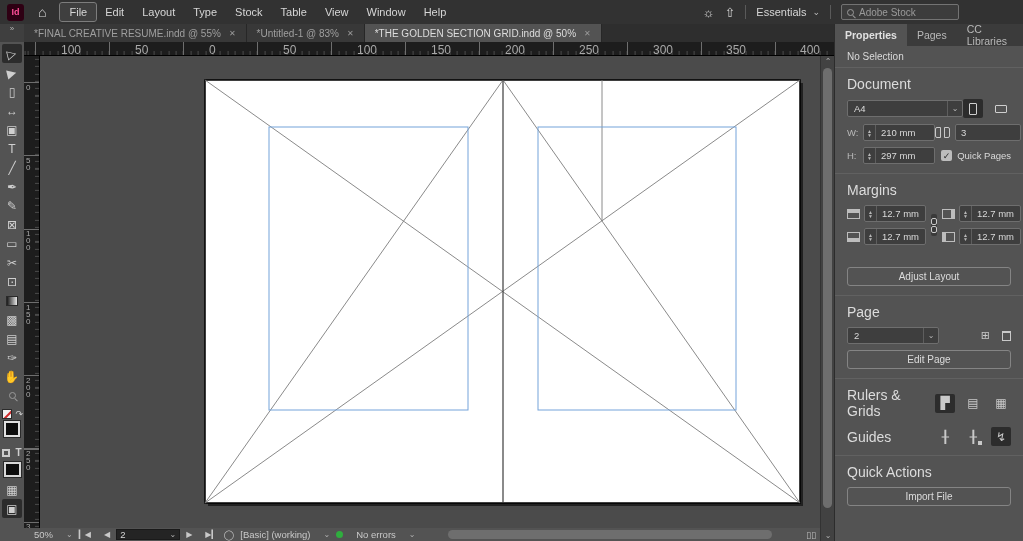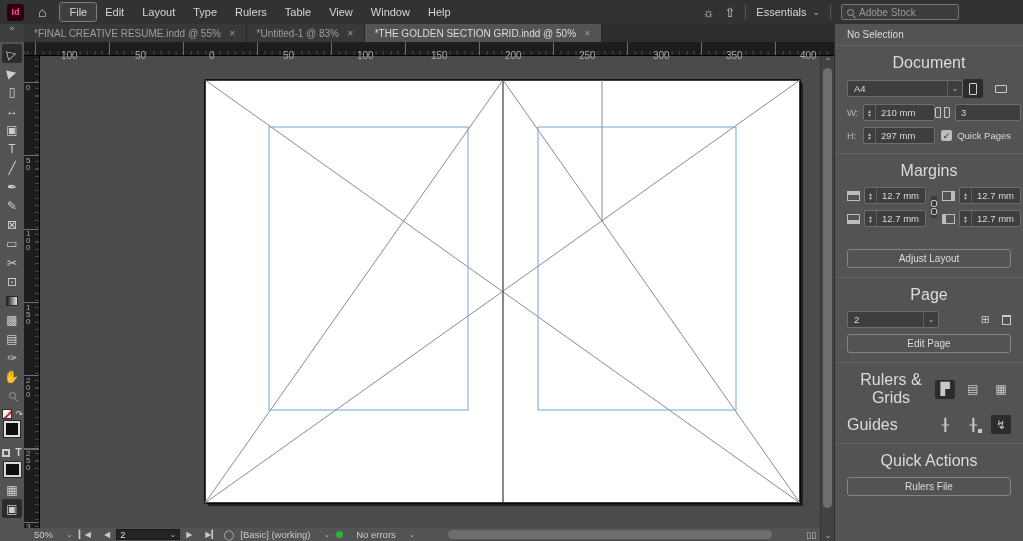"Rulers" div.menu-item { text: Rulers -> Stock }
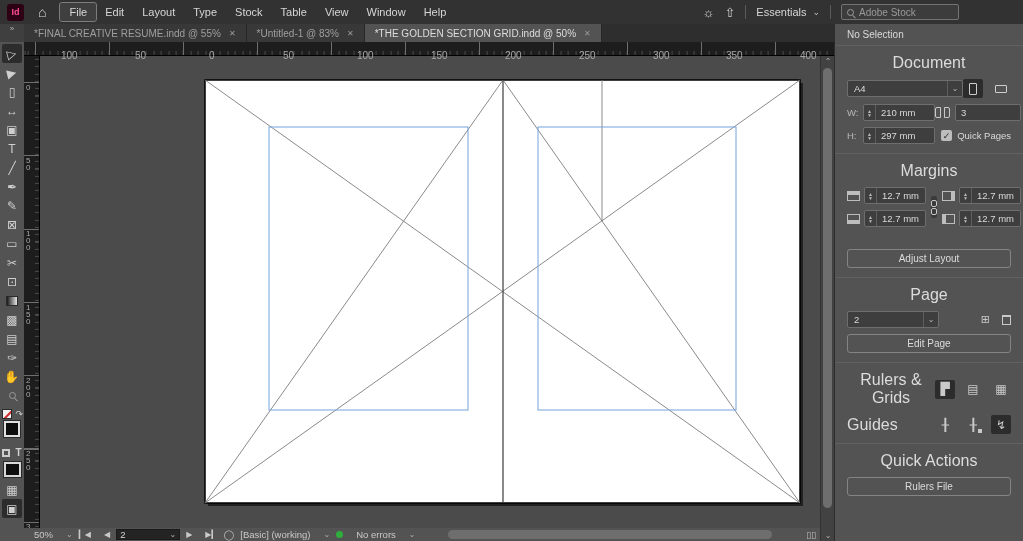"Properties" div.panel-tabs { html: none -> <div> <div>Properties</div> <div>Pages</div> <div>CC Libraries</div> </div> }
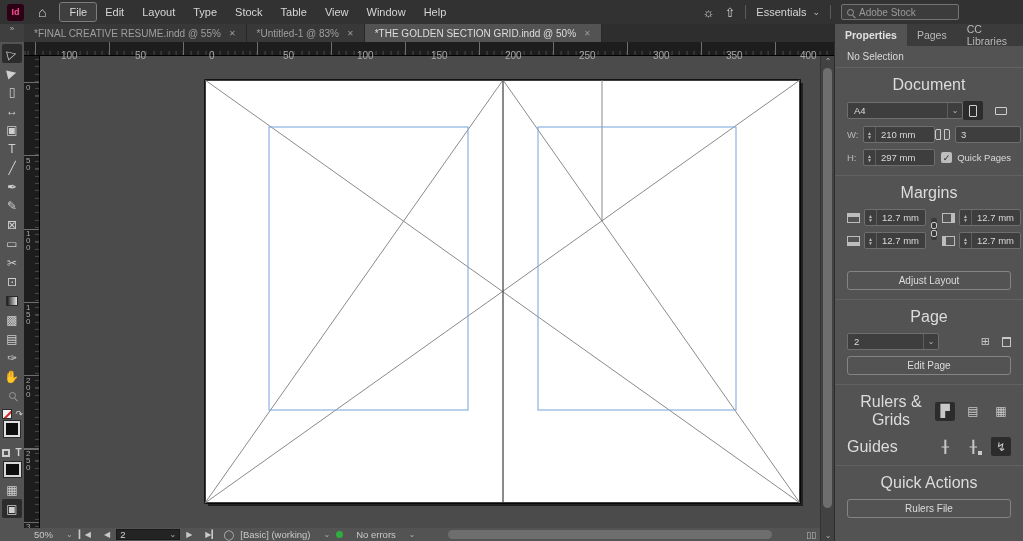"100" .hruler .rlabel { font-size: 10px -> 12px; top: 8px -> 1px }
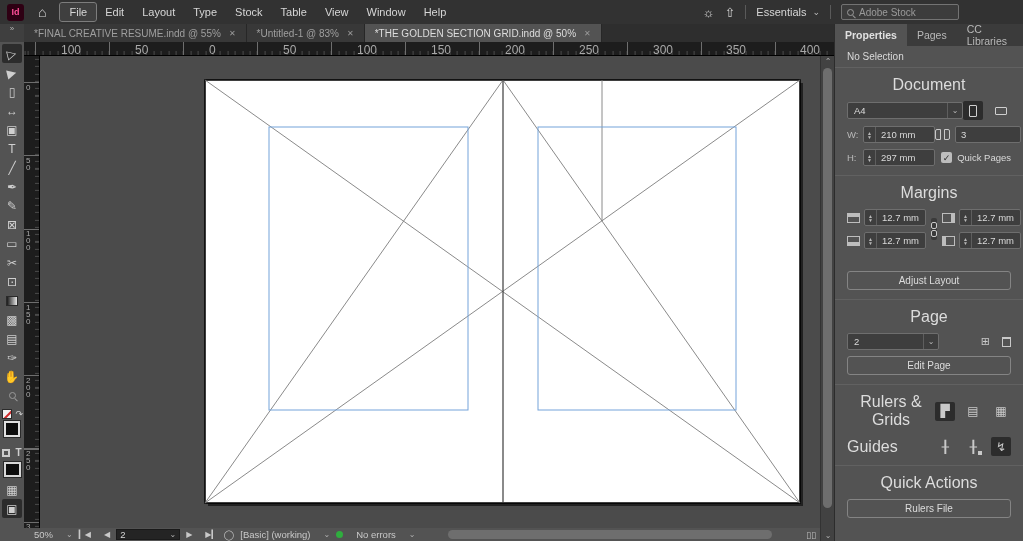"Document" .sec-title { font-size: 16px -> 14px; text-align: center -> none }
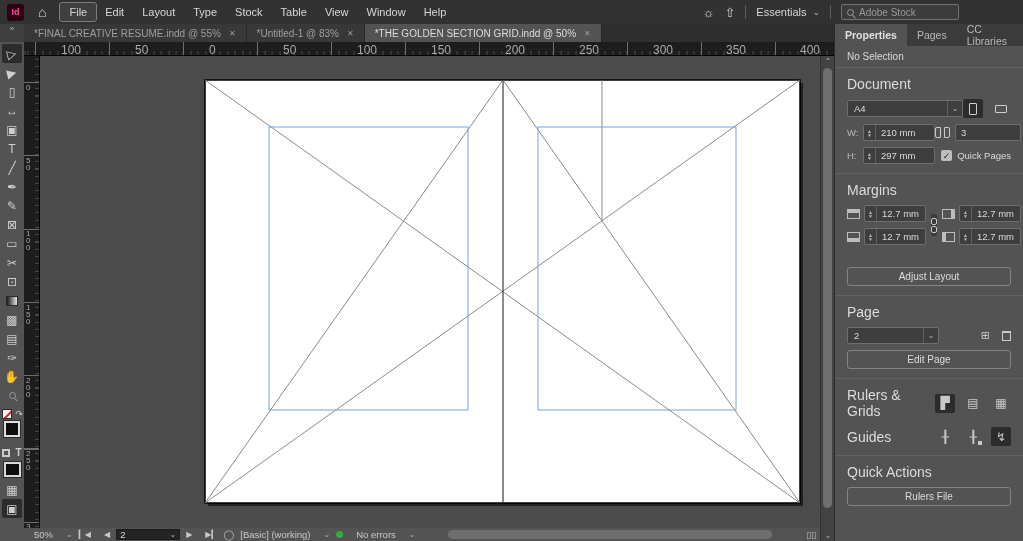"Rulers File" button.pbtn { text: Rulers -> Import }
